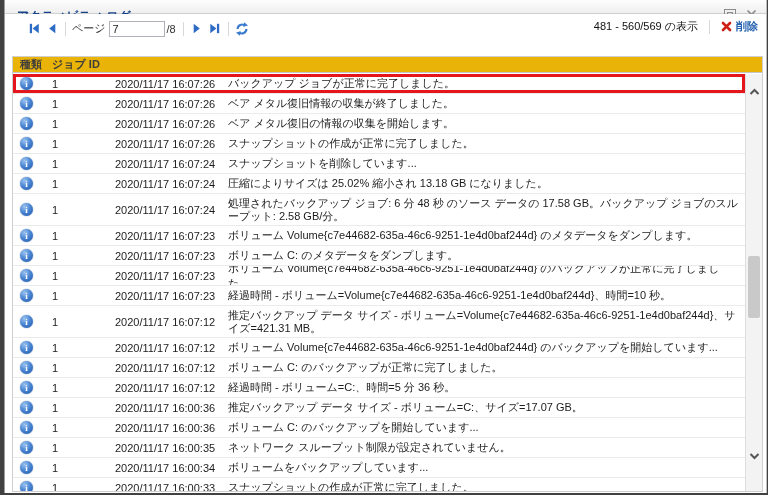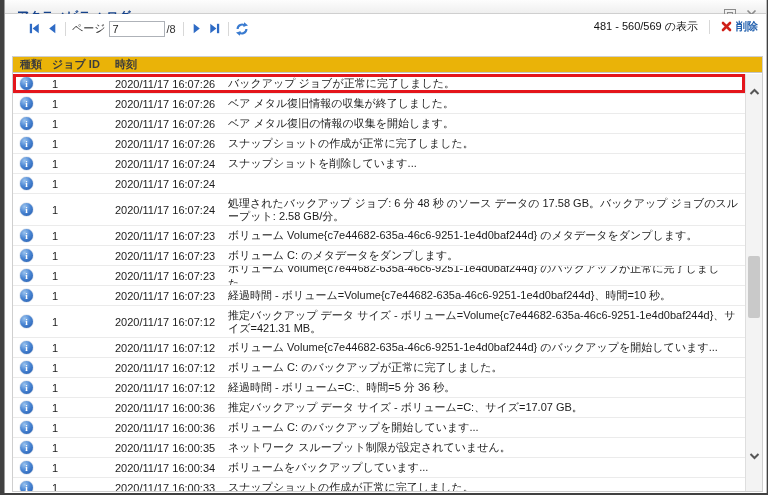"時刻" span.c-time { html: <span>時刻</span> -> none }
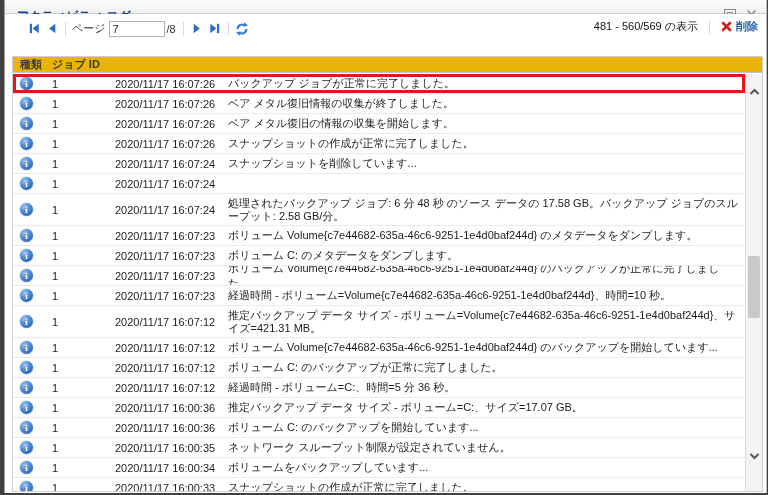"圧縮によりサイズは 25.02% 縮小され 13.18 GB" span.c-msg { html: none -> <span>圧縮によりサイズは 25.02% 縮小され 13.18 GB になりました。</span> }
